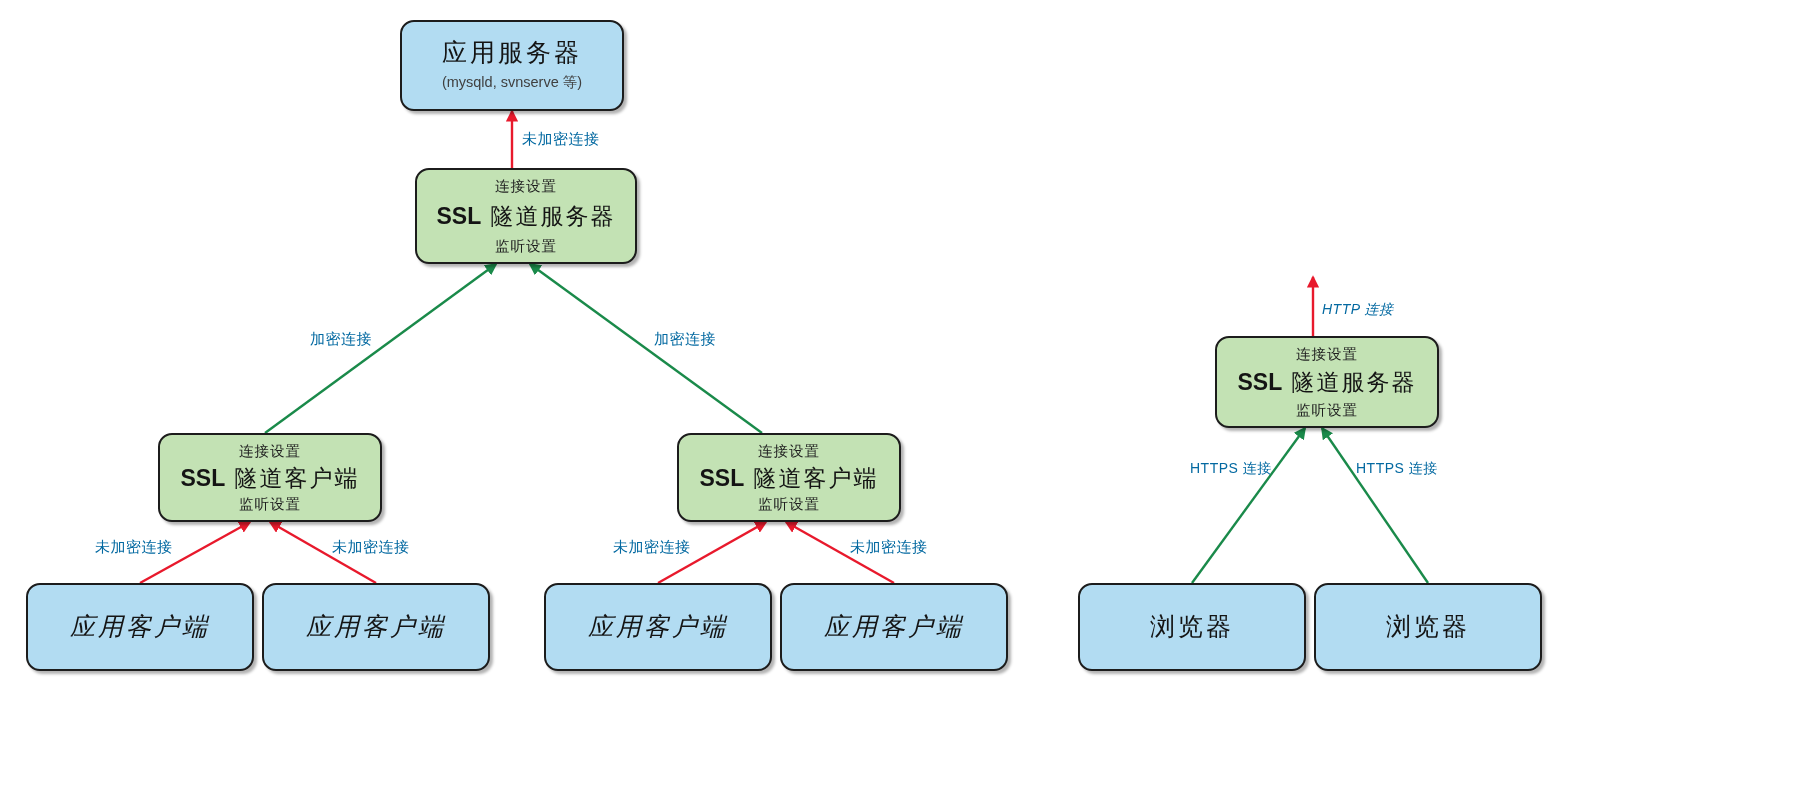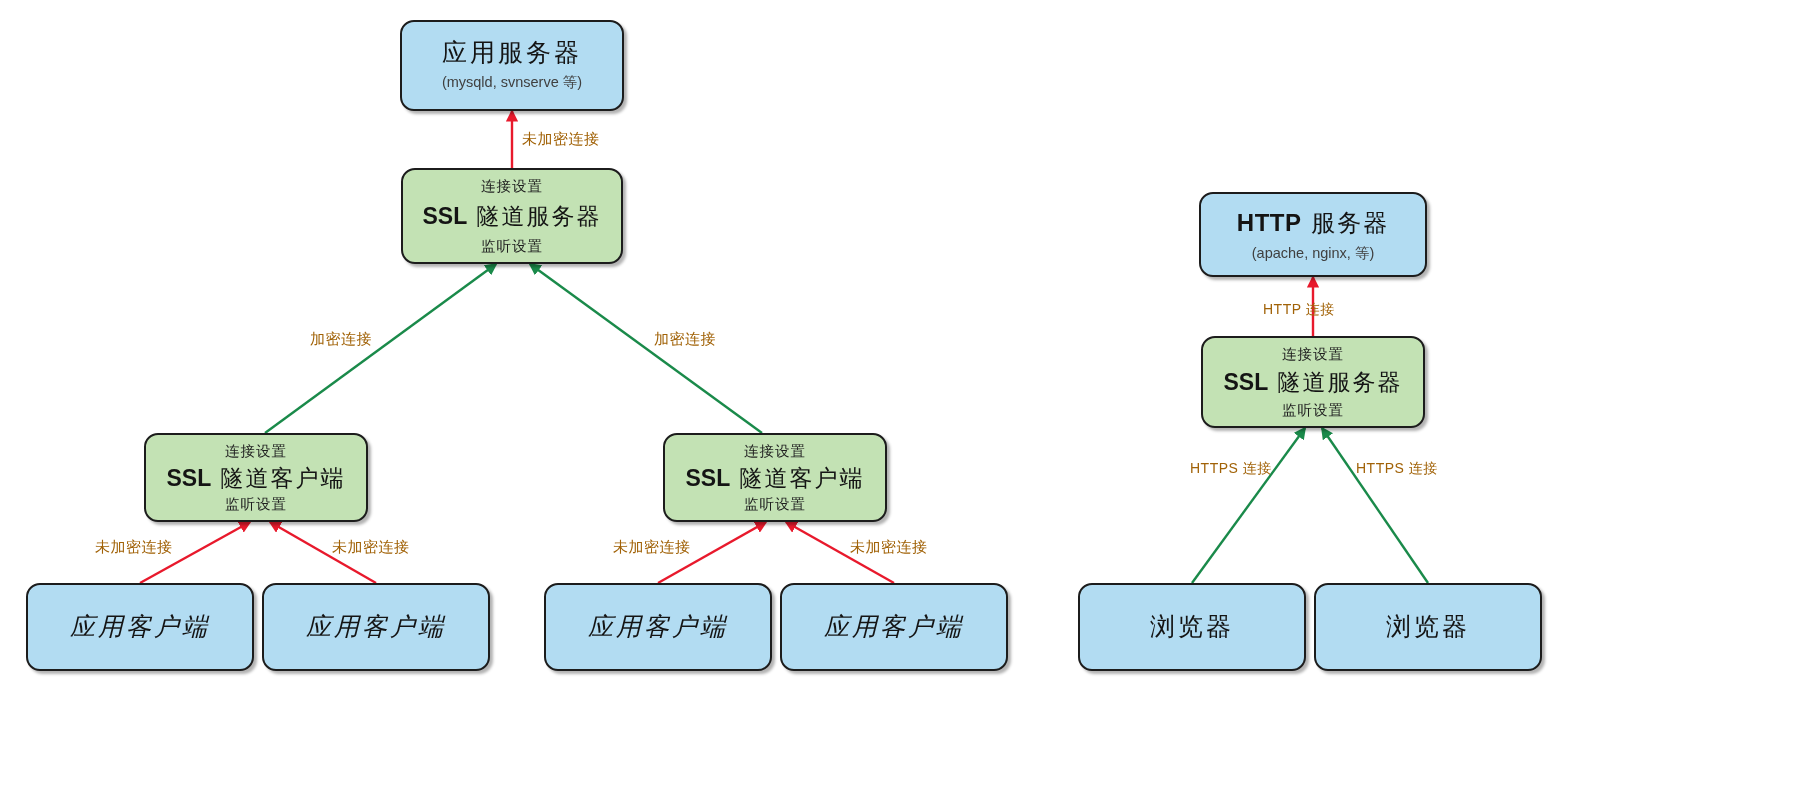"未加密连接" .edge-label { color: #a16207 -> #0369a1 }
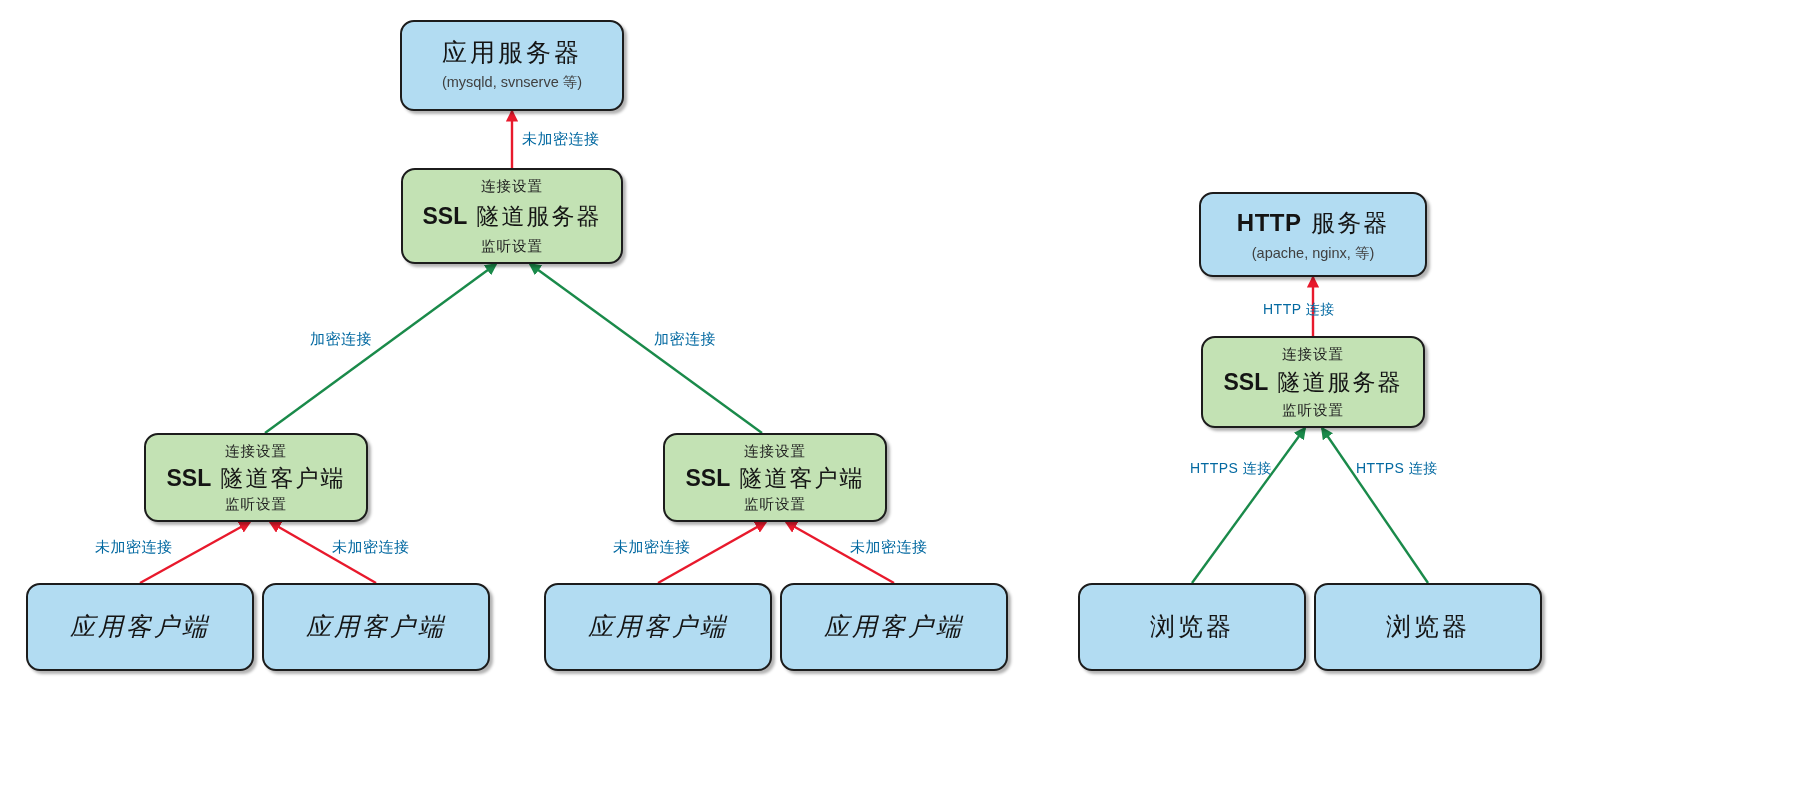"连接设置" .node.green { margin-left: none -> 14px }
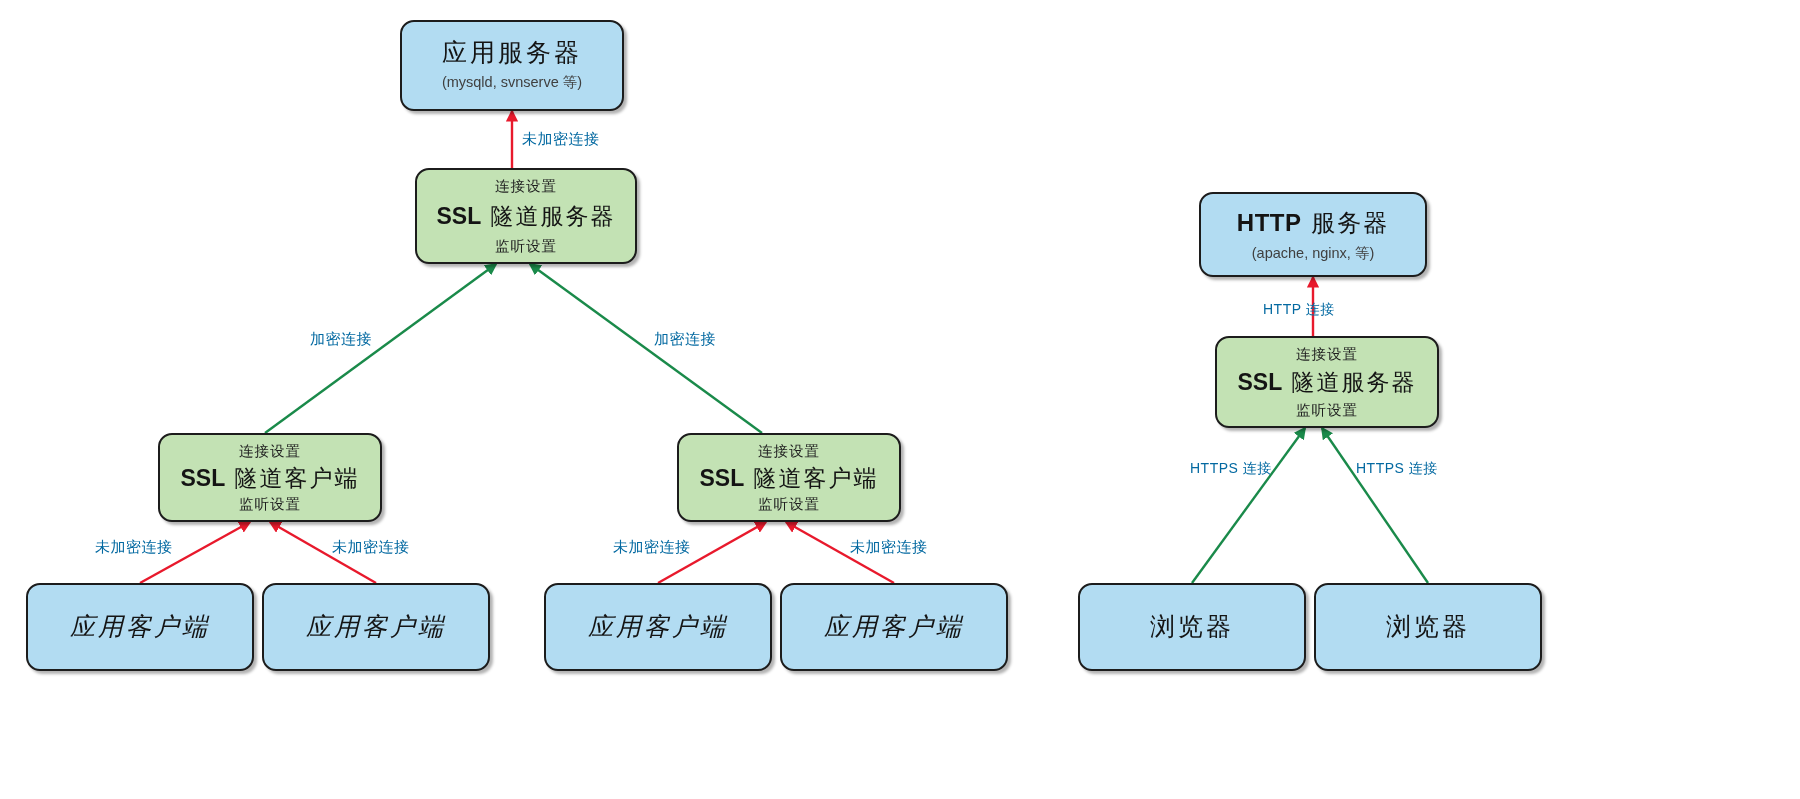"HTTP 服务器" div.node { html: <div> <div> <span>HTTP</span> <span>服务器</span> </div> <div>(apache, nginx, 等)</div> </div> -> none }
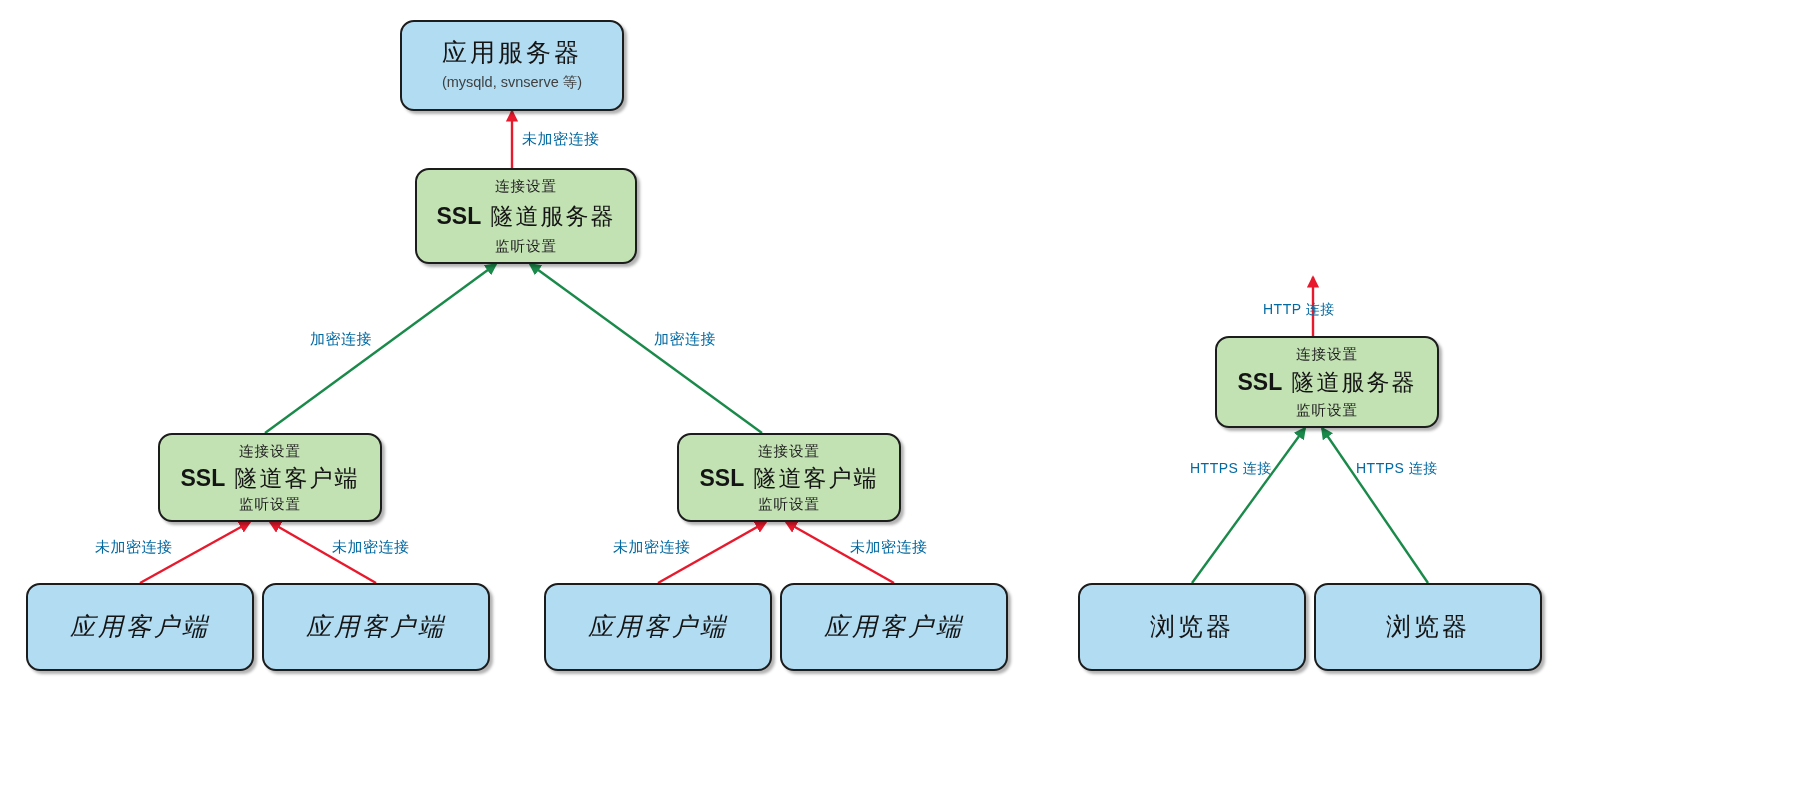"HTTP 连接" div.edge-label { font-style: none -> italic; left: 1263px -> 1322px }
